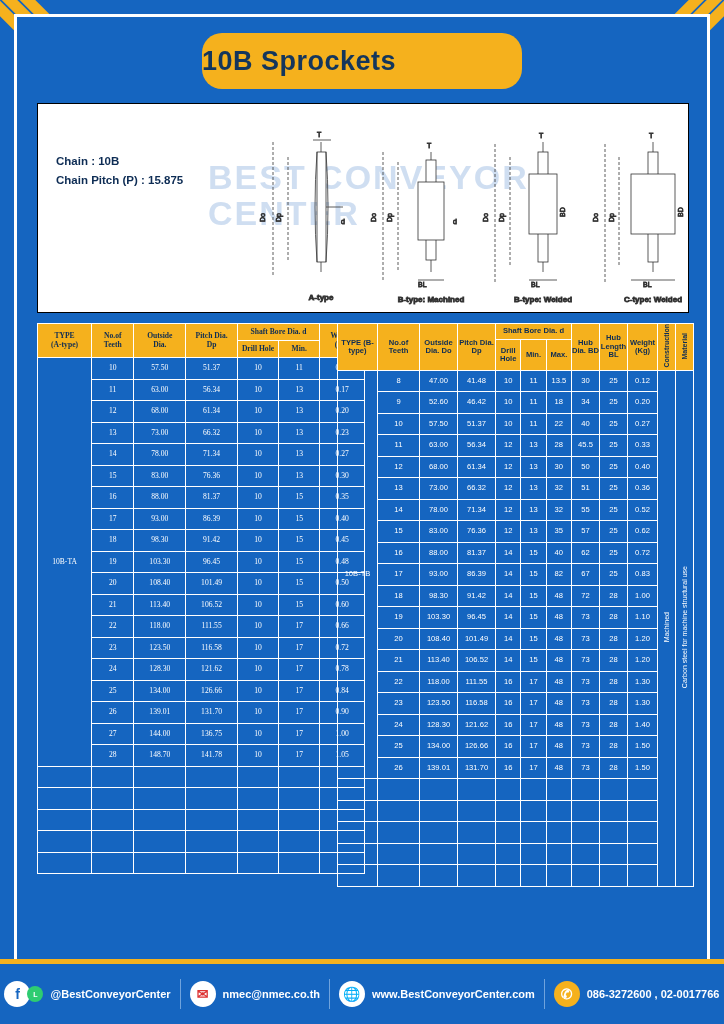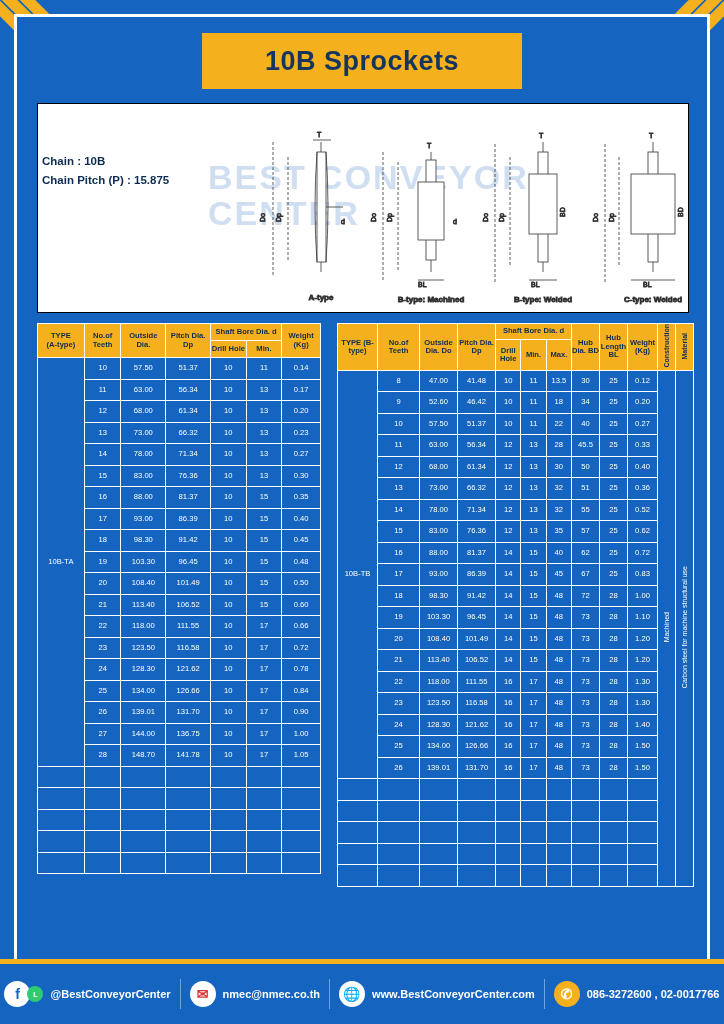"10B Sprockets" .title-box { border-radius: none -> 20px; justify-content: center -> flex-start }
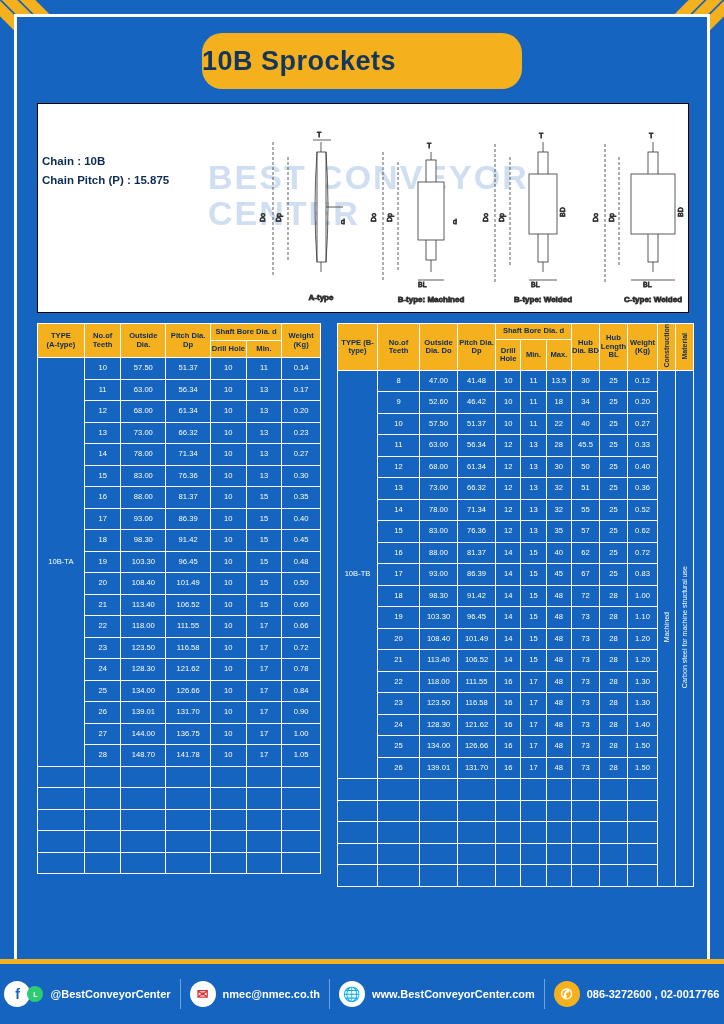"Chain : 10B" .spec-list { left: 4px -> 18px }
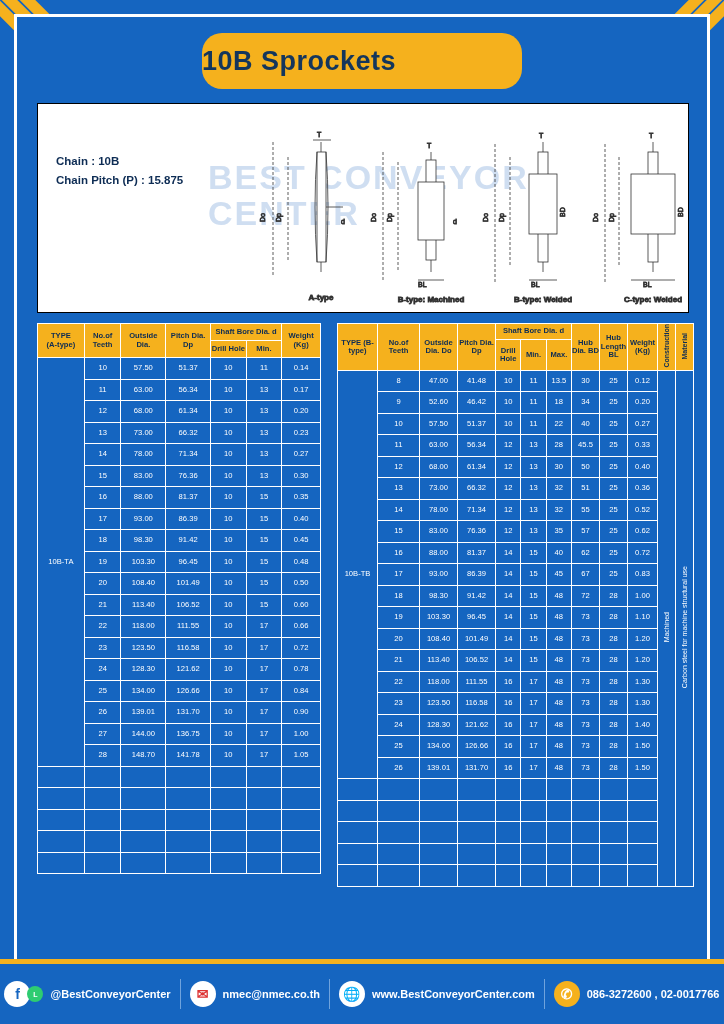"TYPE" .tbl-a { font-family: none -> Liberation Serif, serif; width: 284px -> 328px }
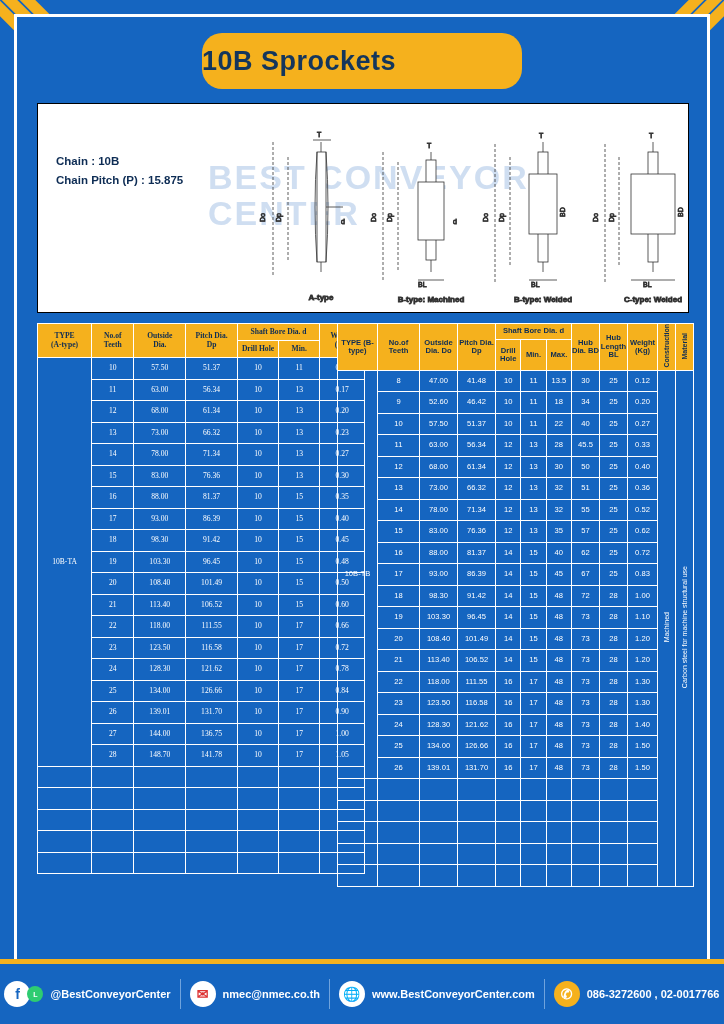"45" td { text: 45 -> 82 }
